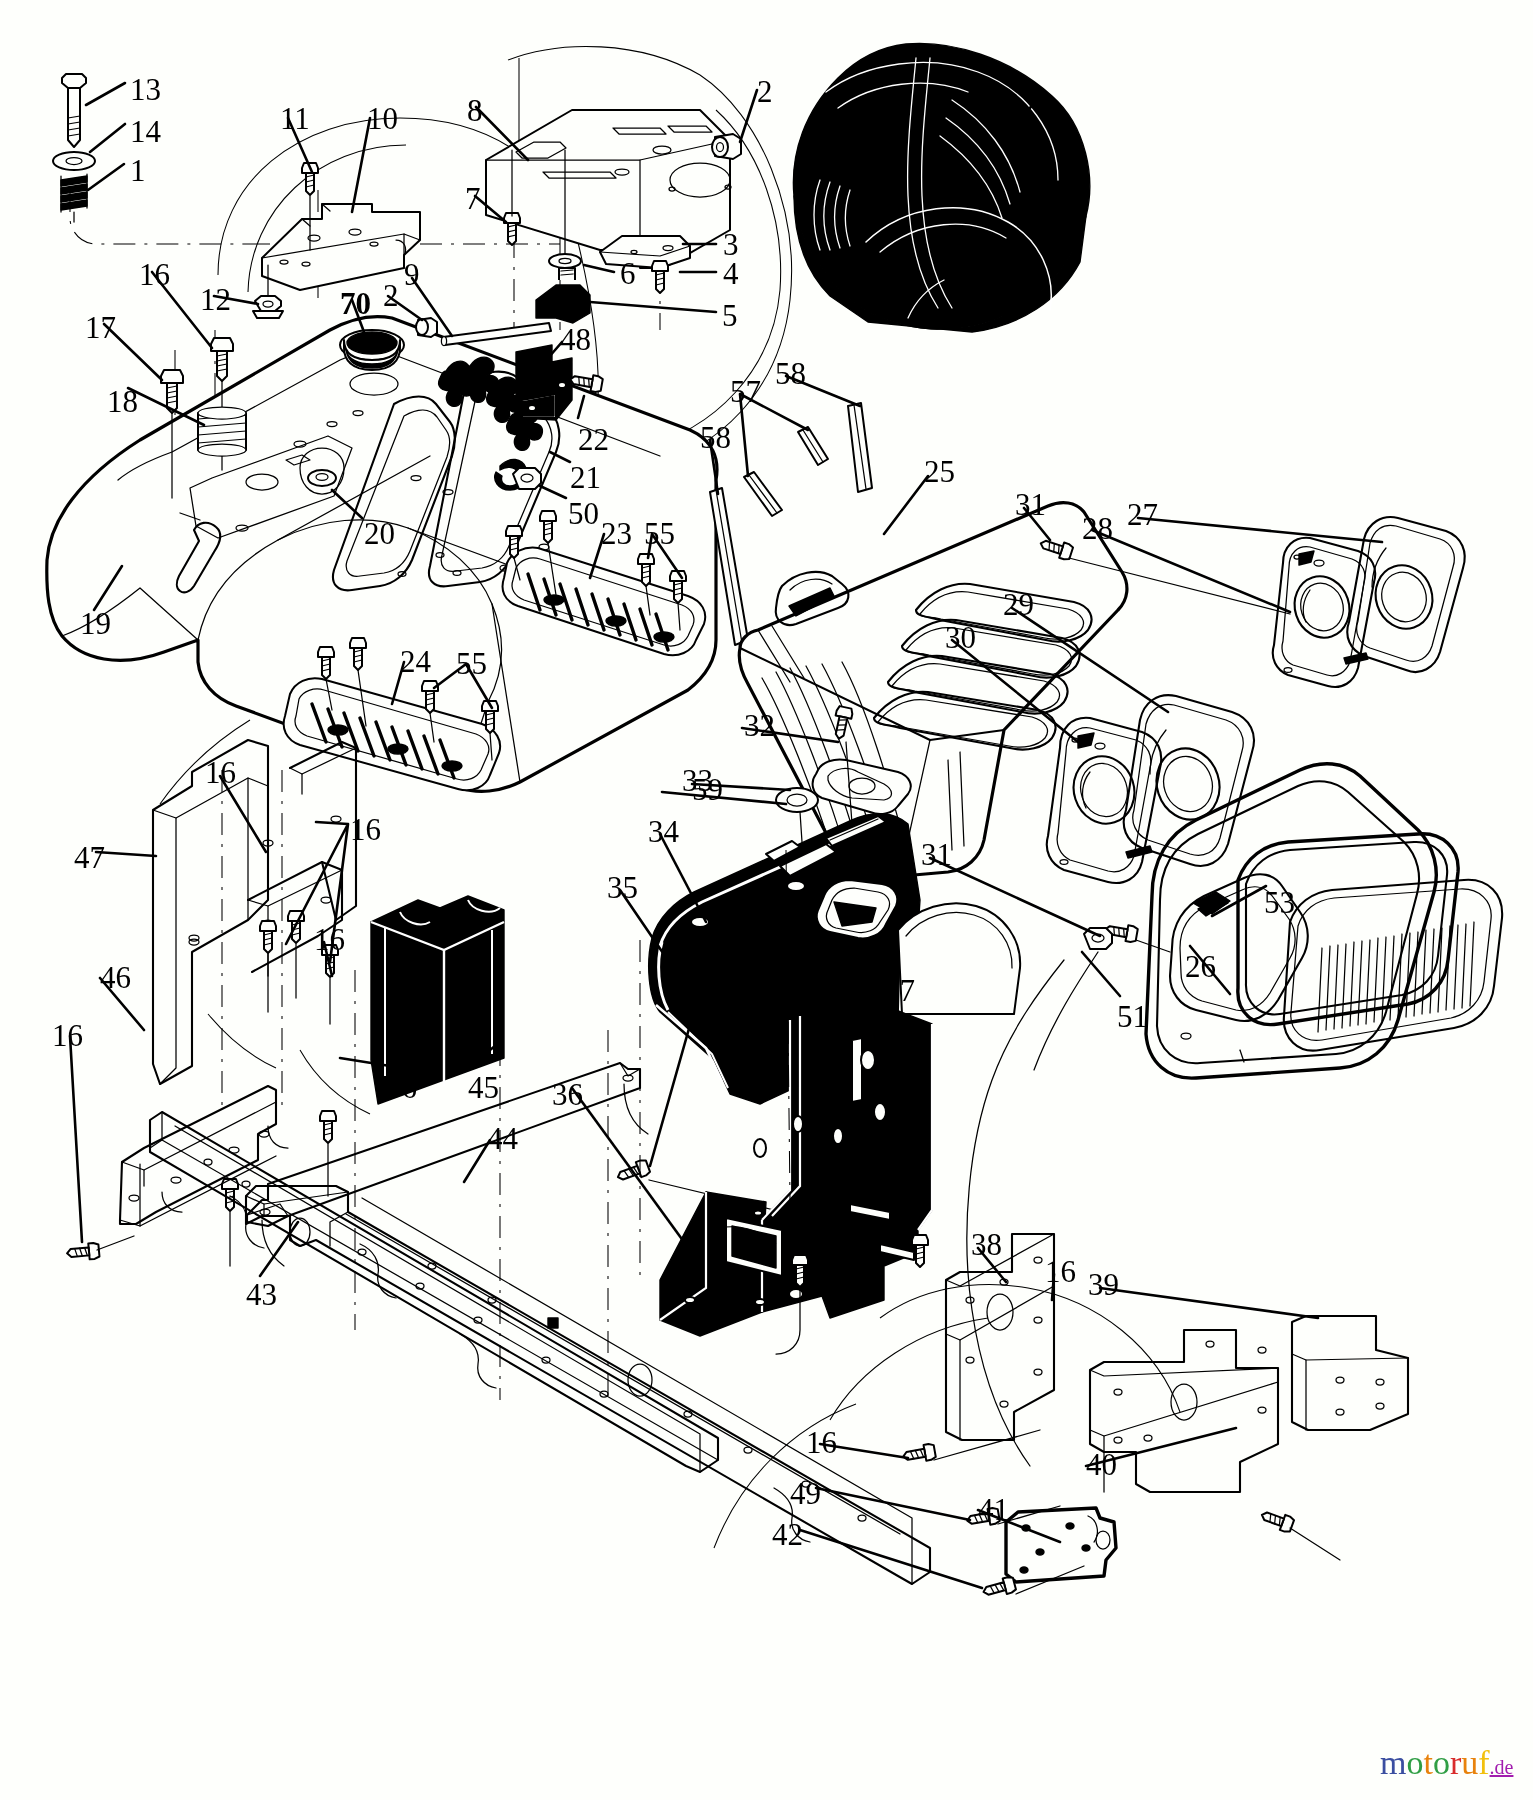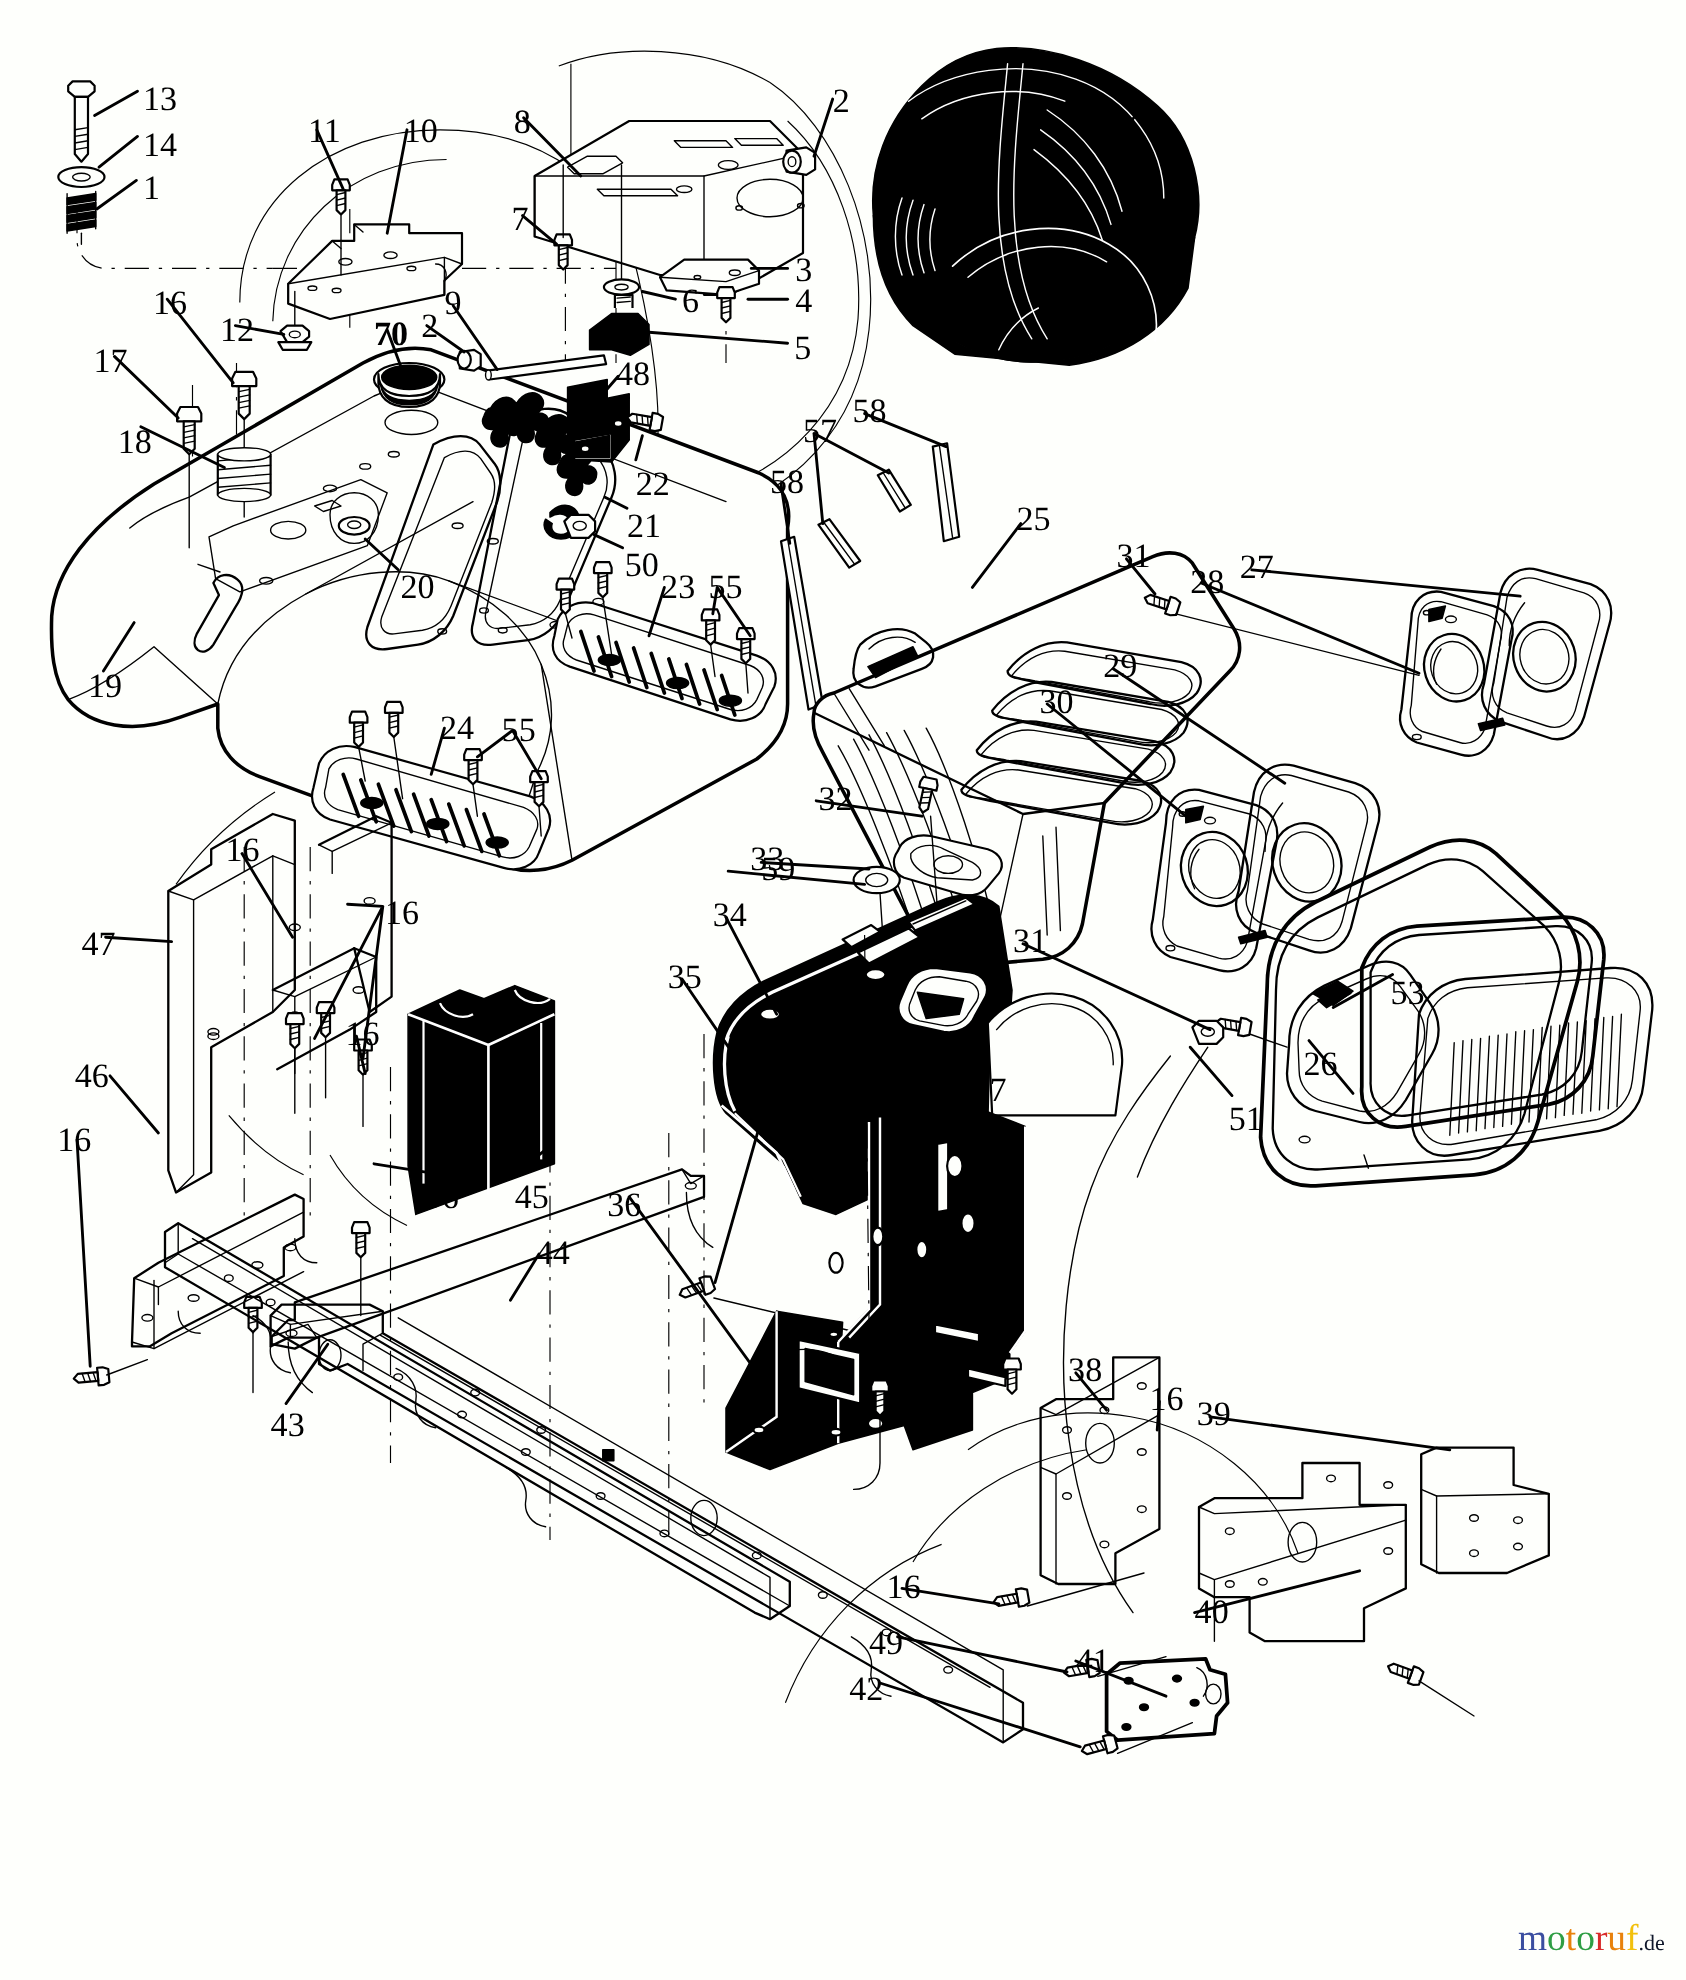"46" div.cal { left: 68px -> 100px }
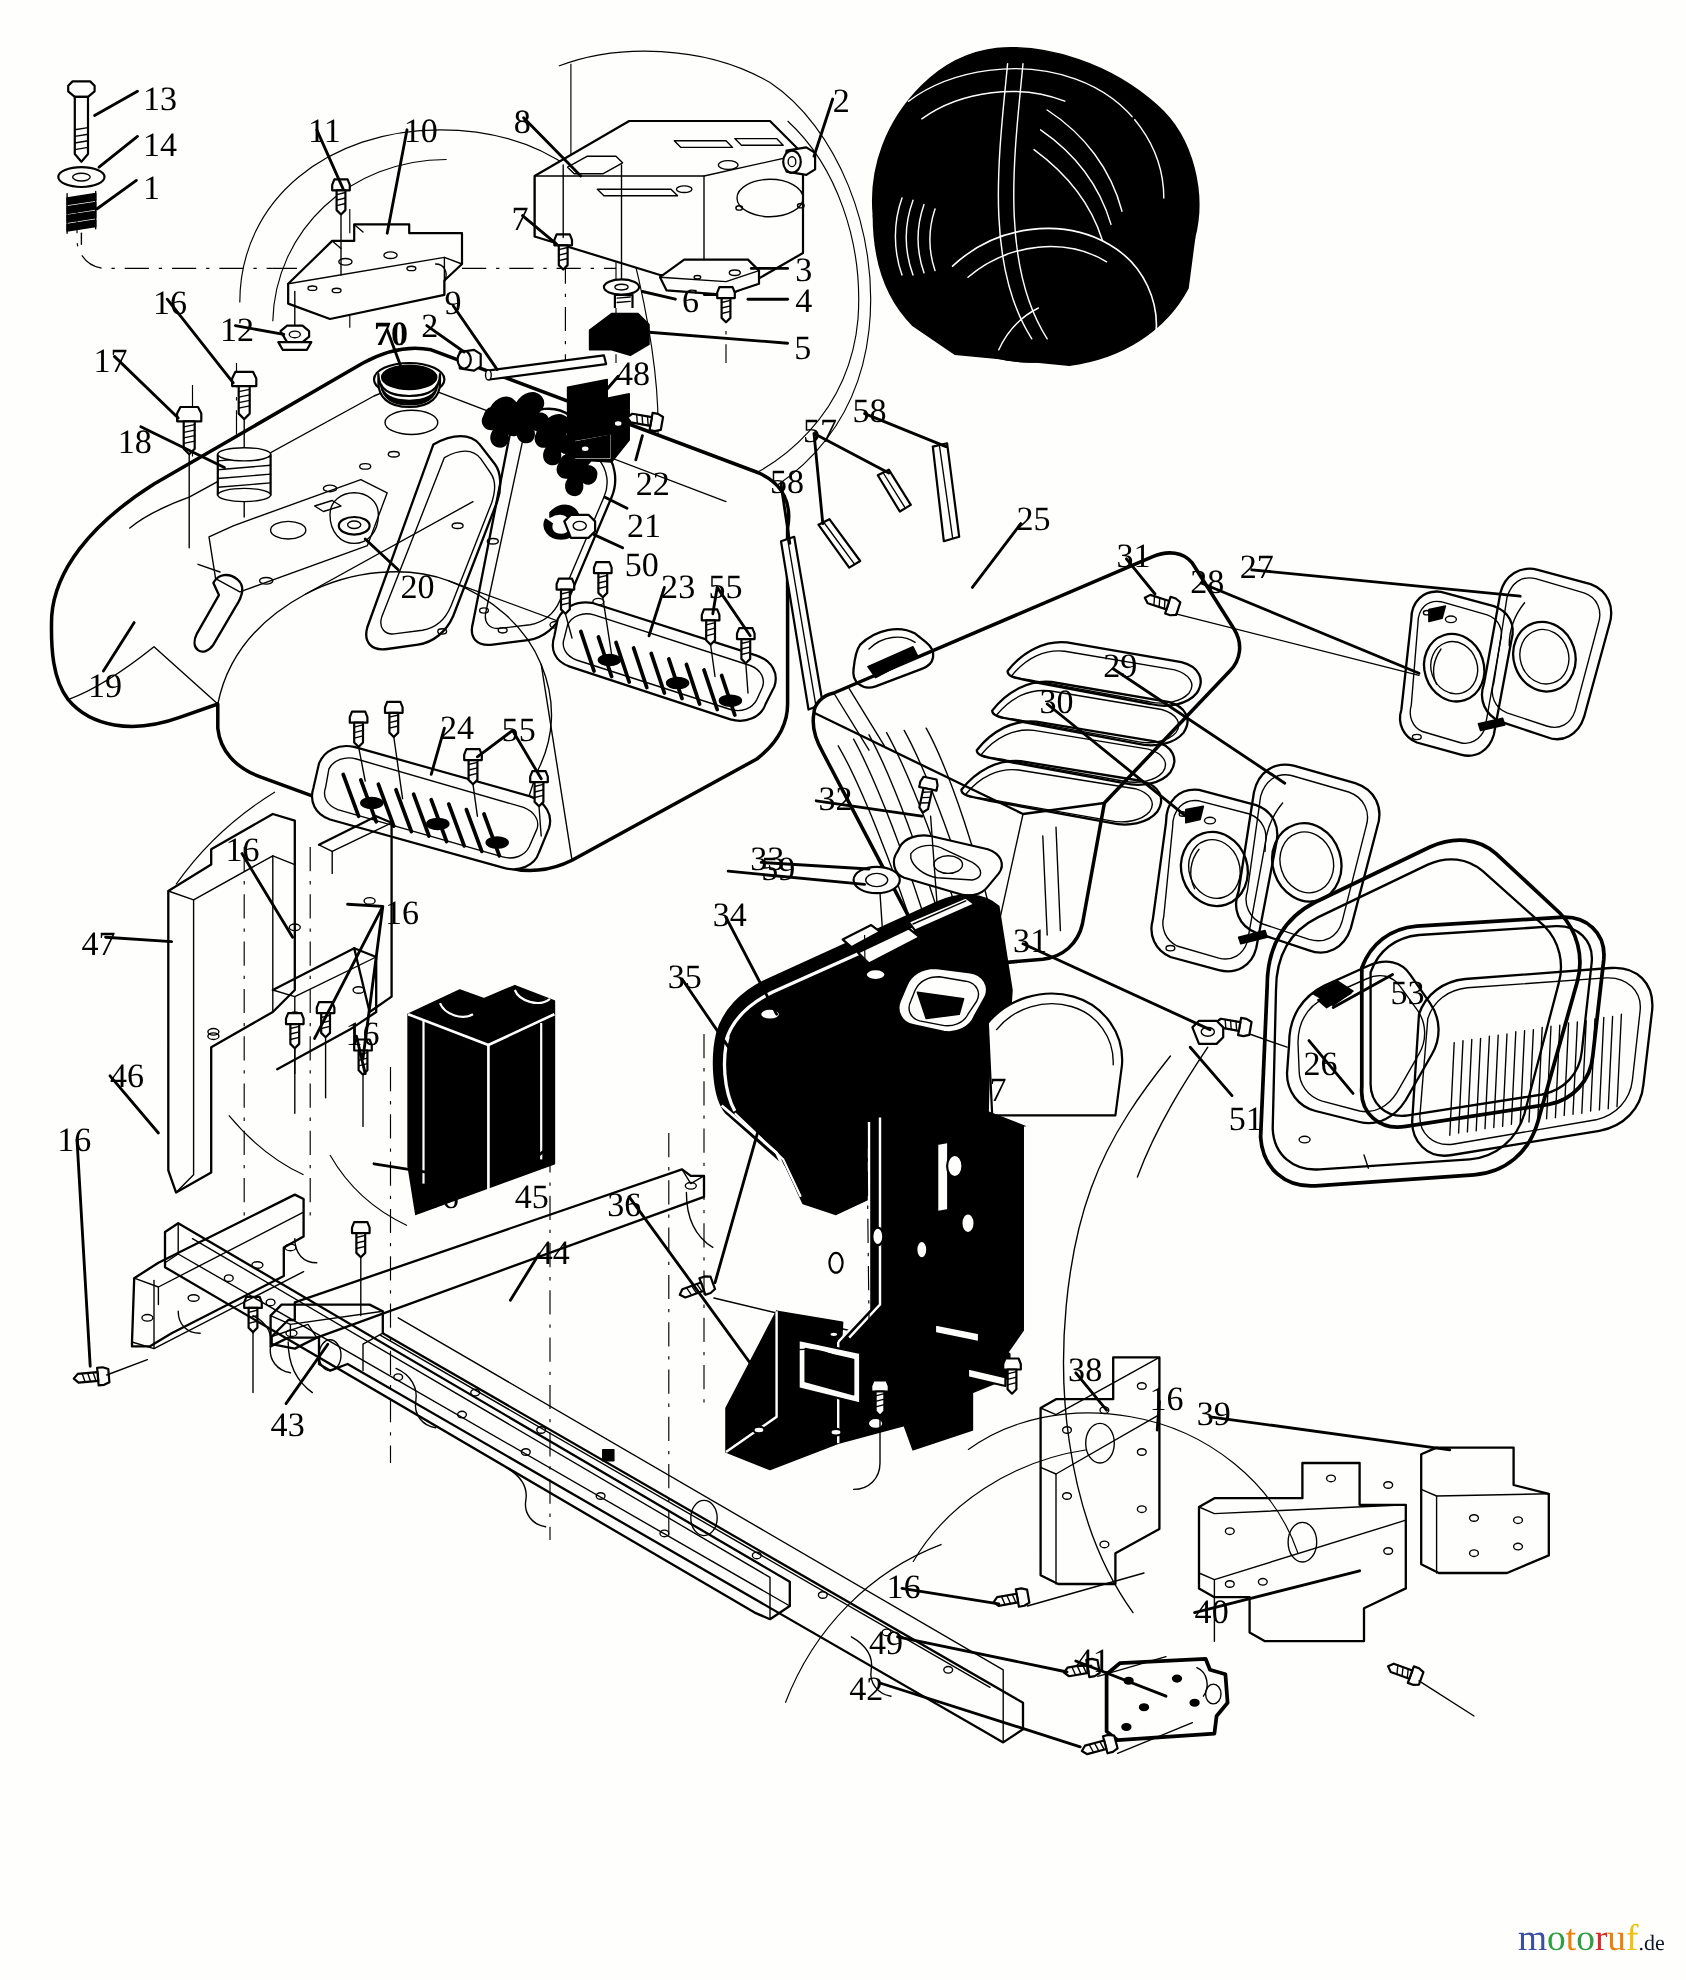".de" .wm-de { color: #0f172a -> #a21caf; text-decoration: none -> underline }
